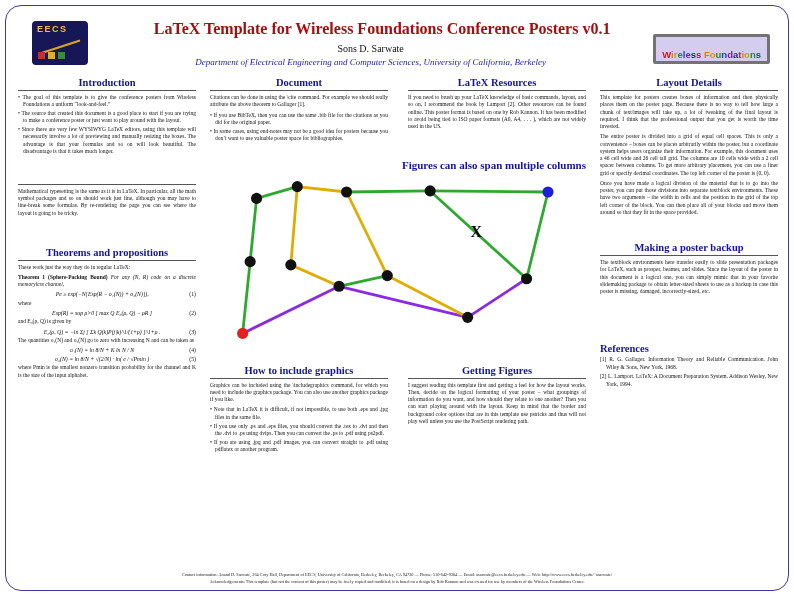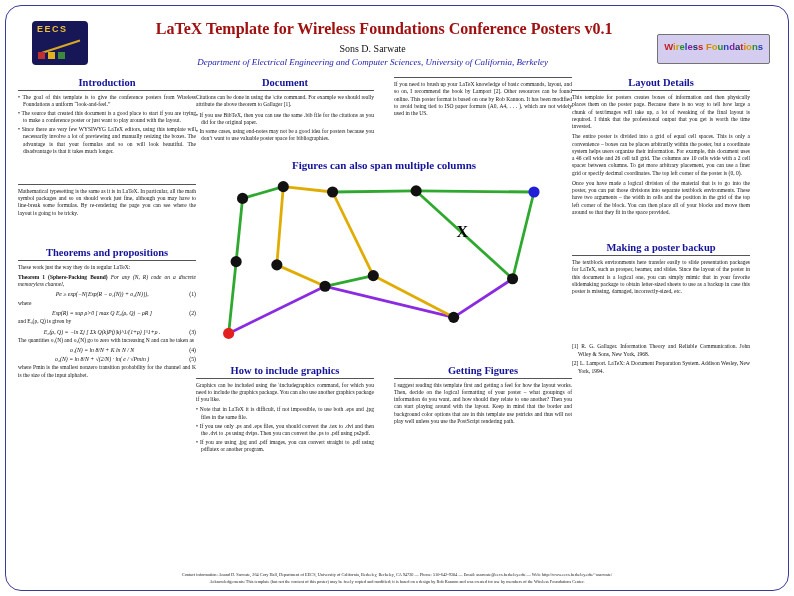"Wireless Foundations" .logo-wf { border: 1px solid #737373 -> 3px solid #737373; padding: 6px 6px -> 12px 6px }
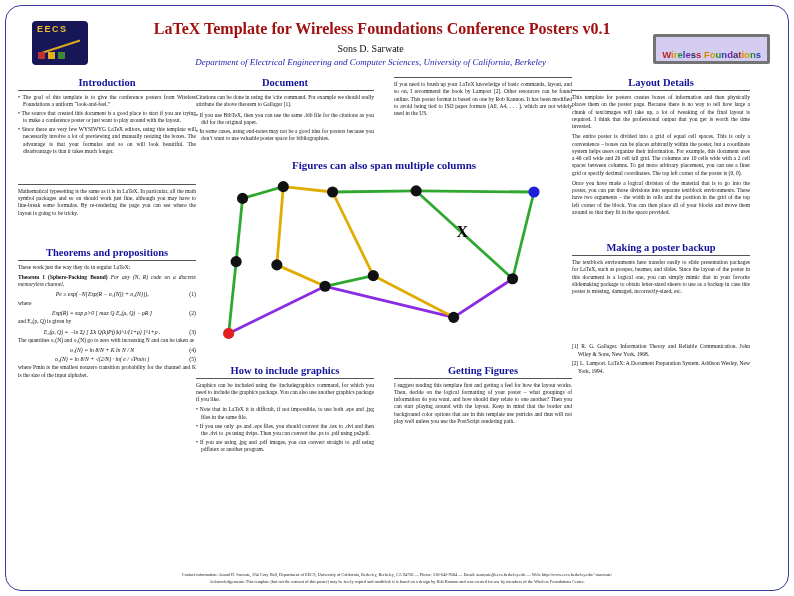"Introduction" .grid { gap: none -> 14px }
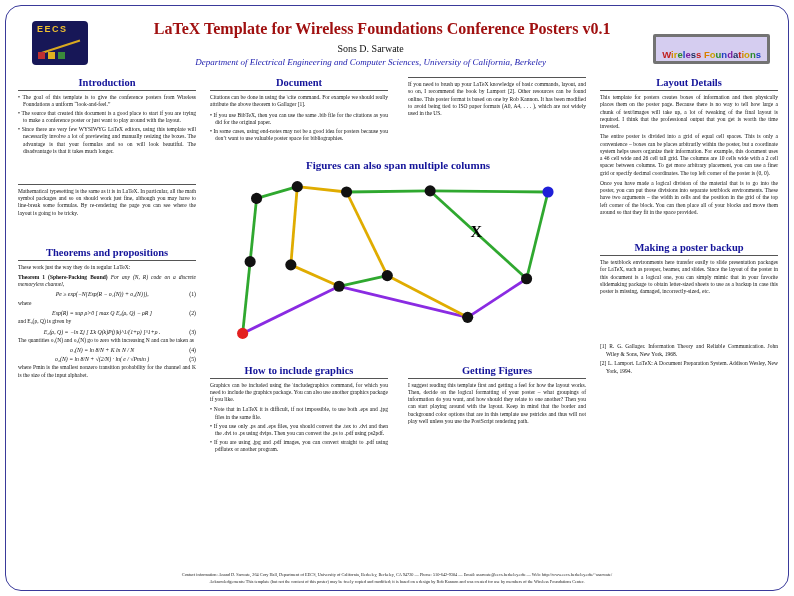"LaTeX Resources" h2 { html: none -> <h2>LaTeX Resources</h2> }
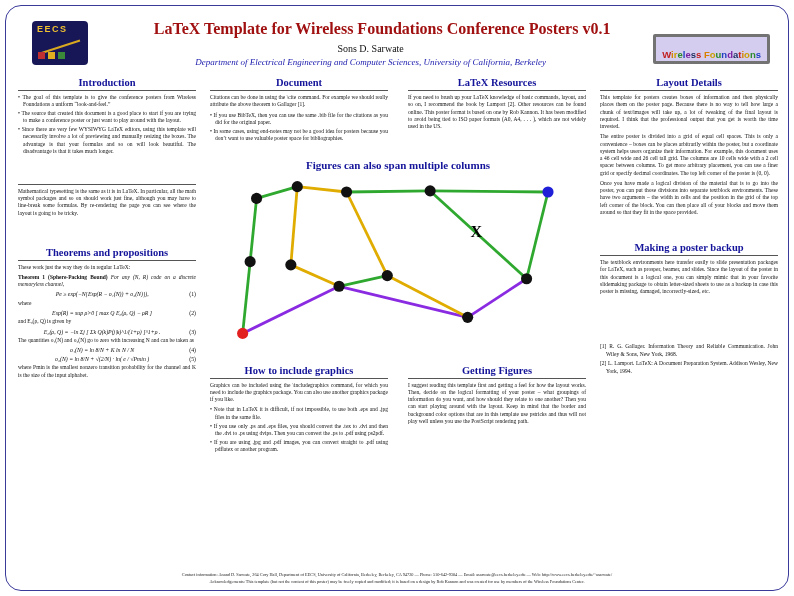"Figures can also span multiple" .fig-caption { text-align: center -> right }
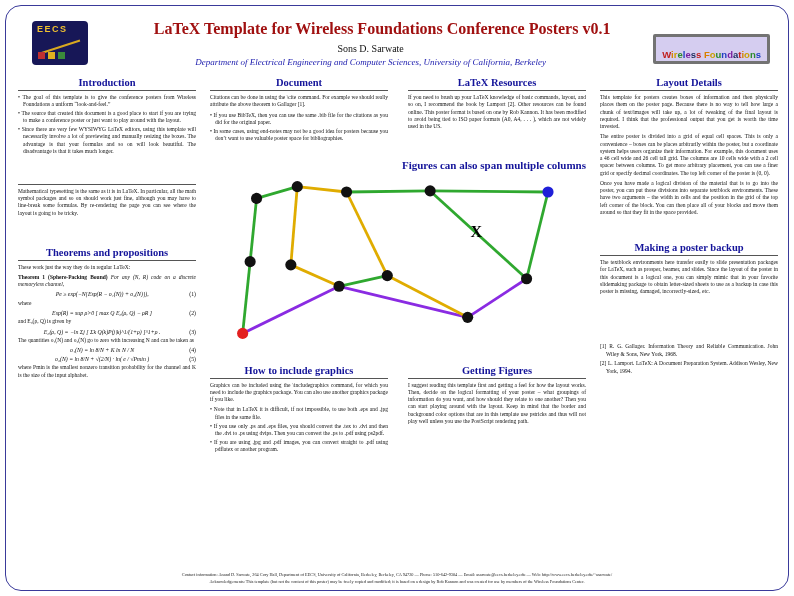"References" h2.left { html: none -> <h2>References</h2> }
